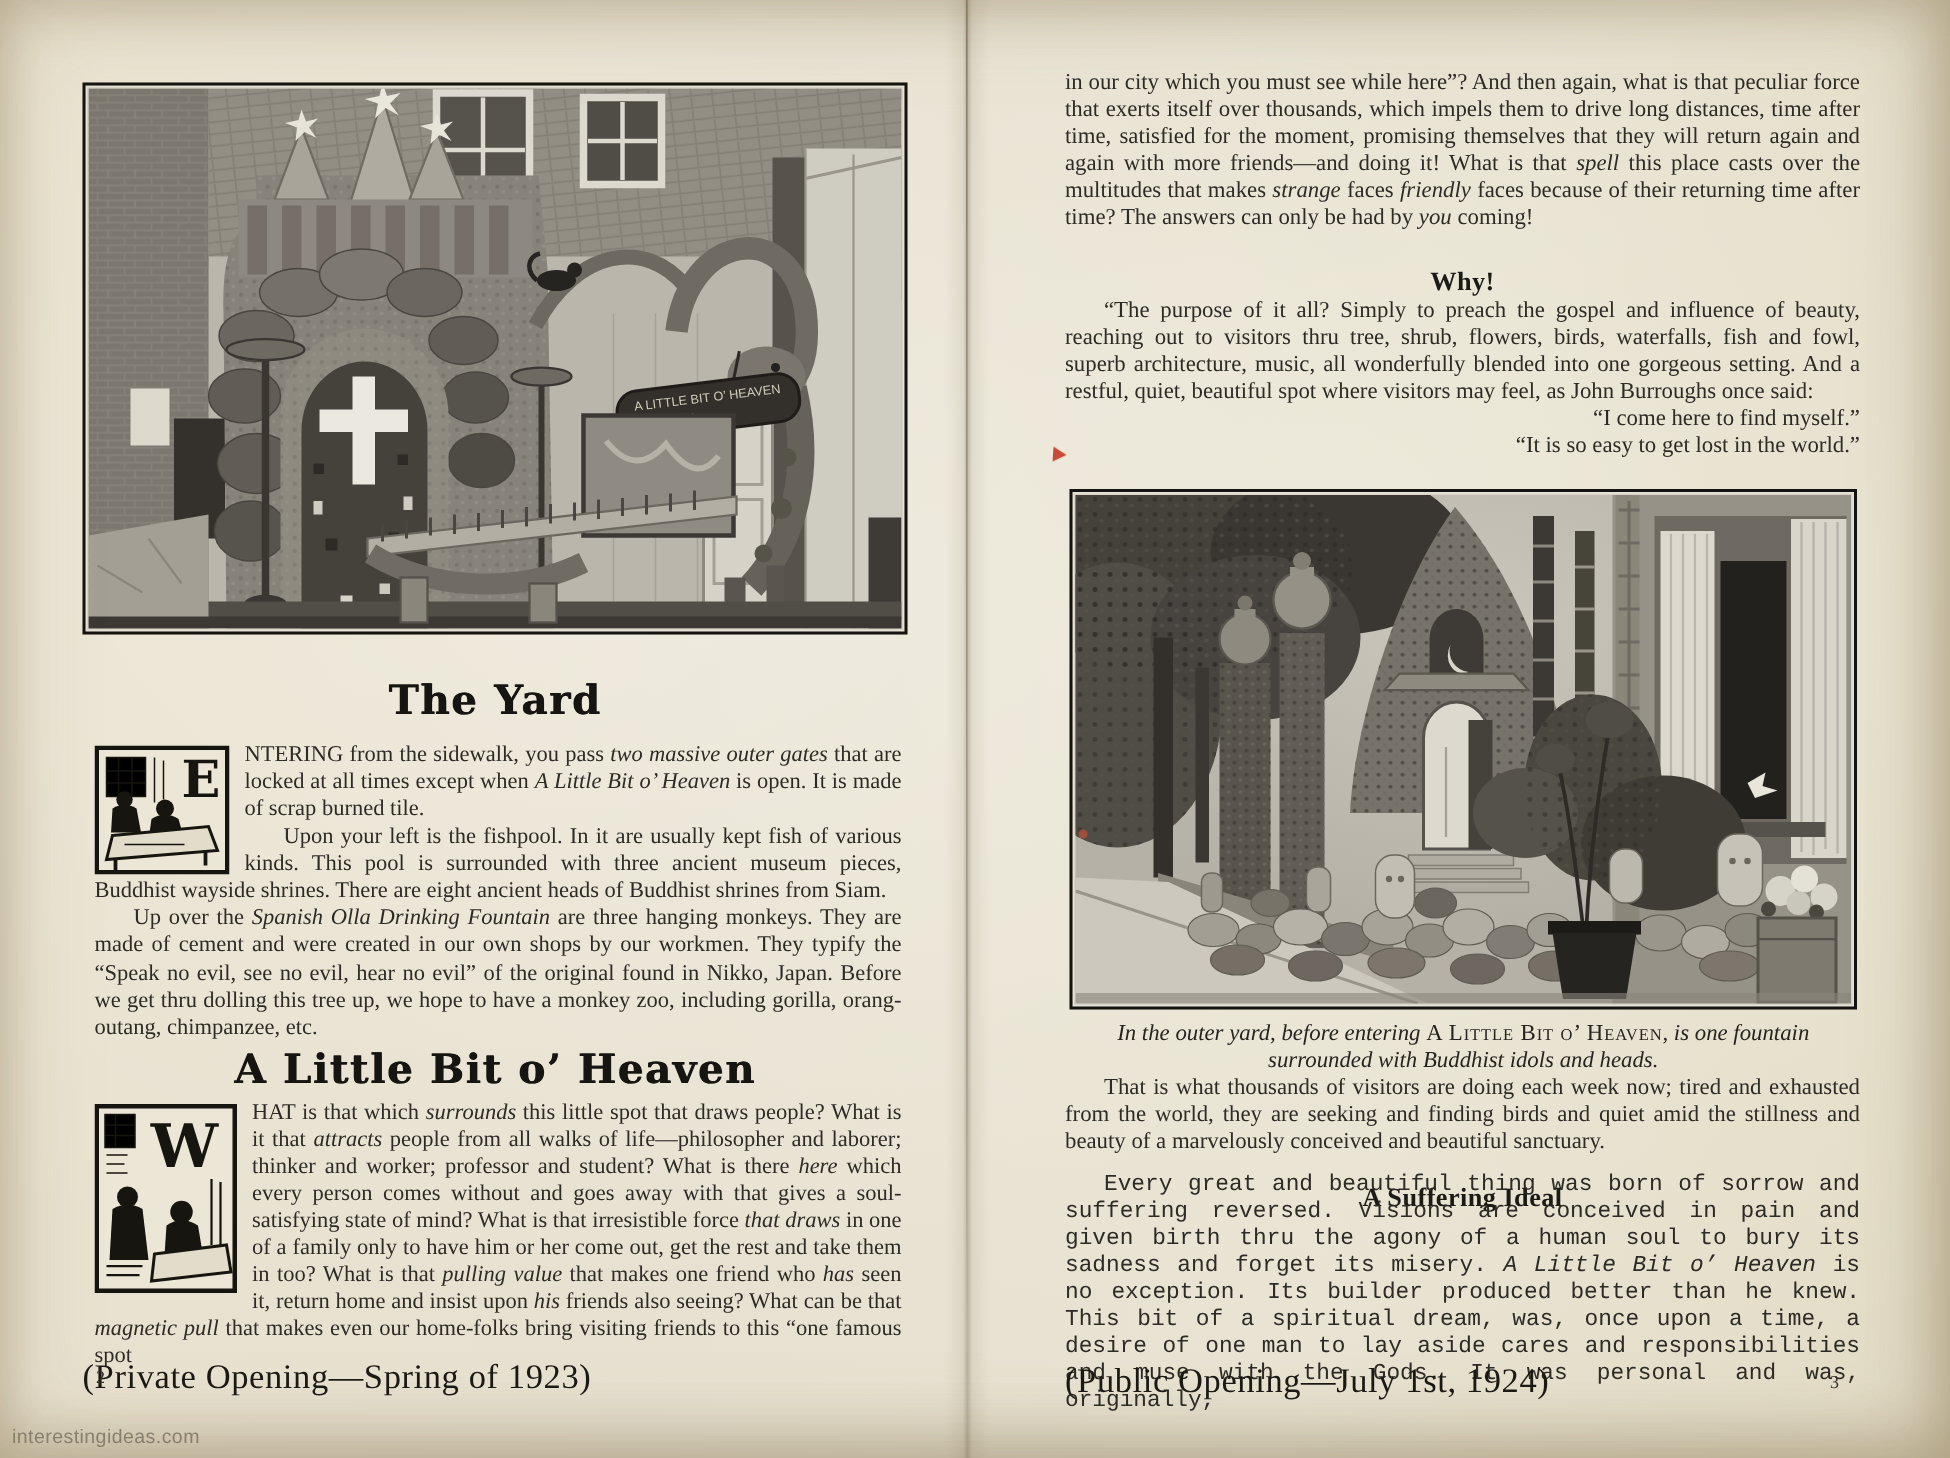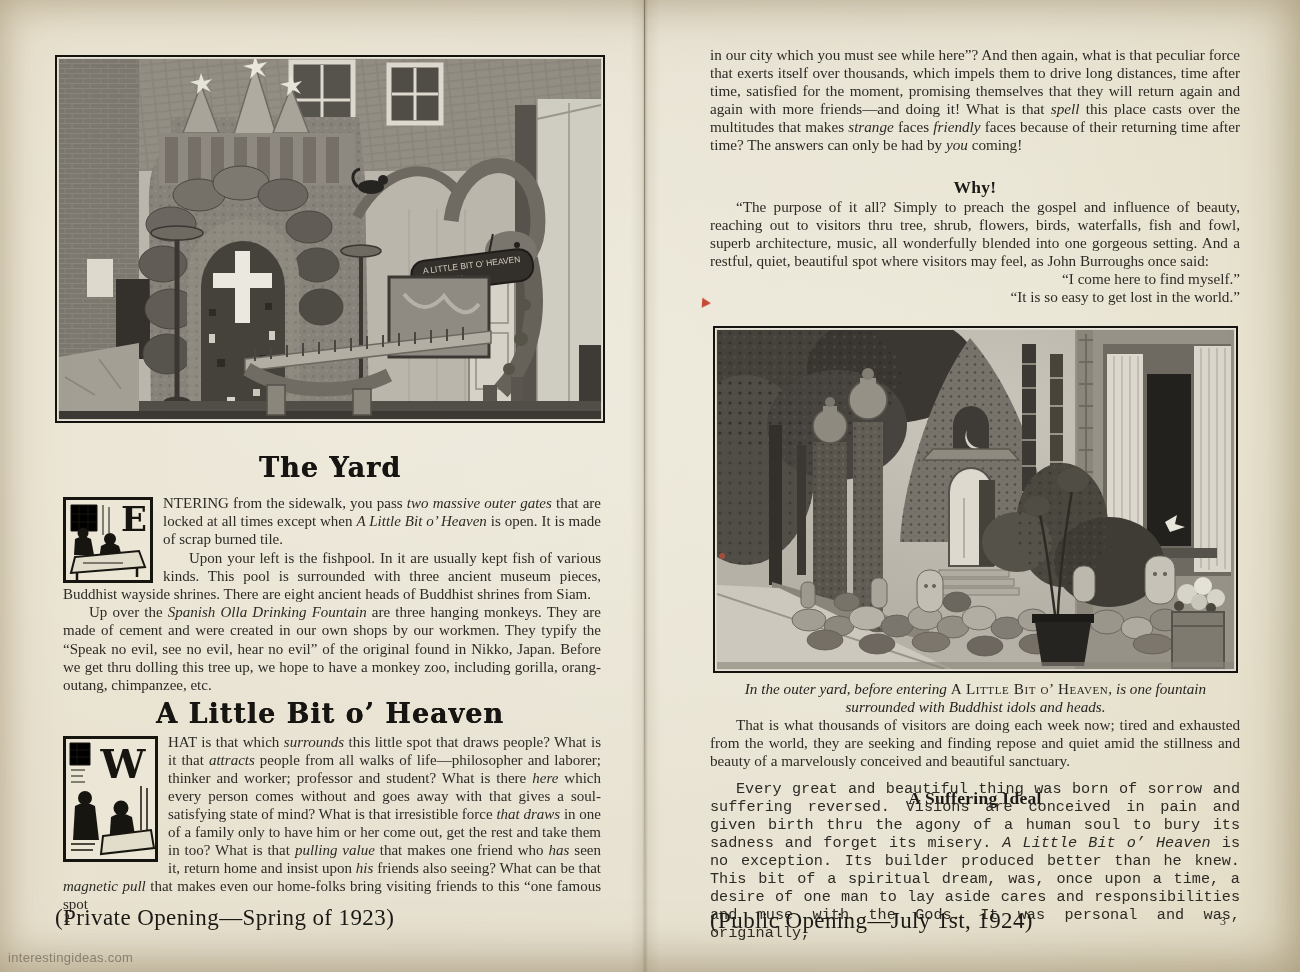"That is what thousands of" p.ind { text: repose -> birds }
